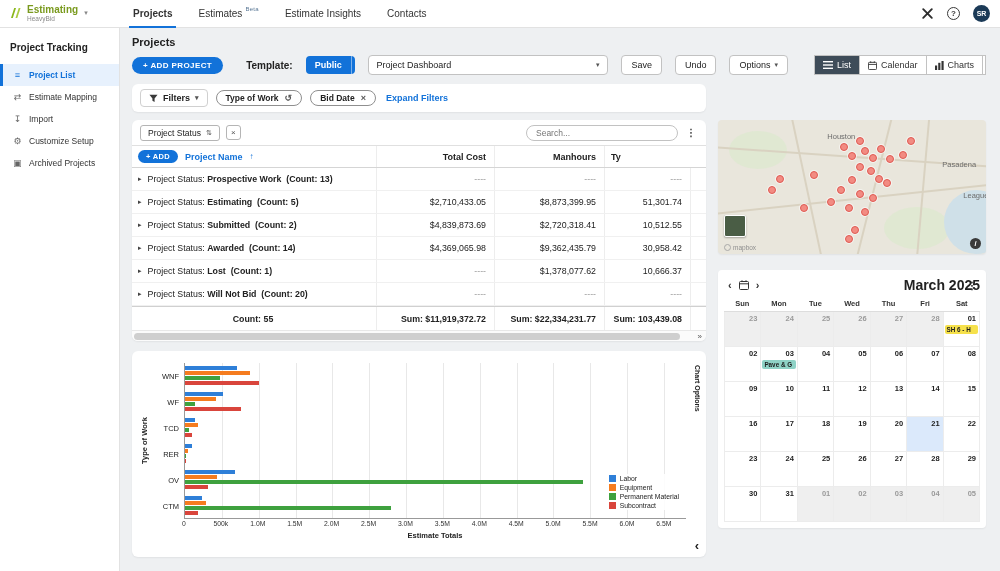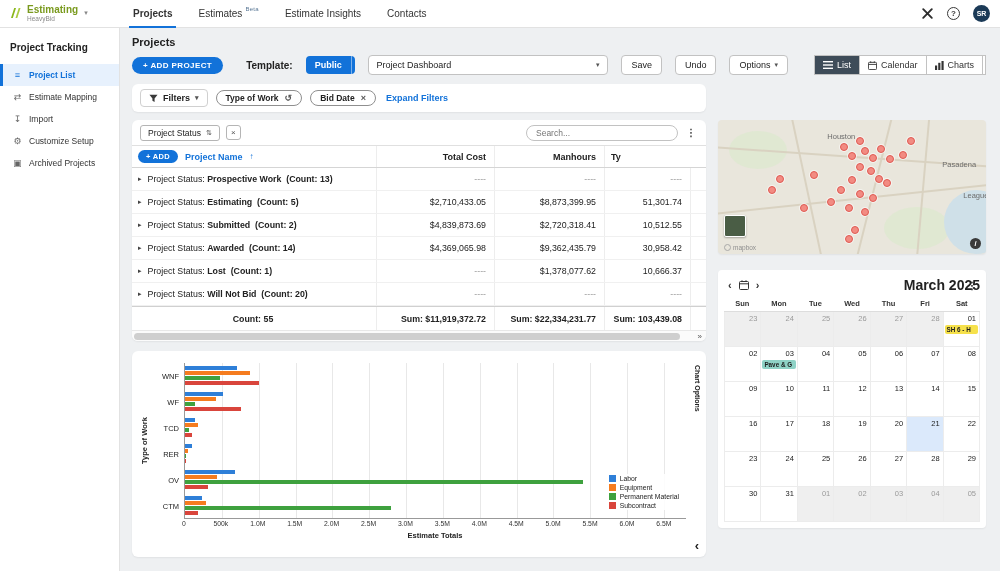"23" .cal-num { font-weight: normal -> bold }
